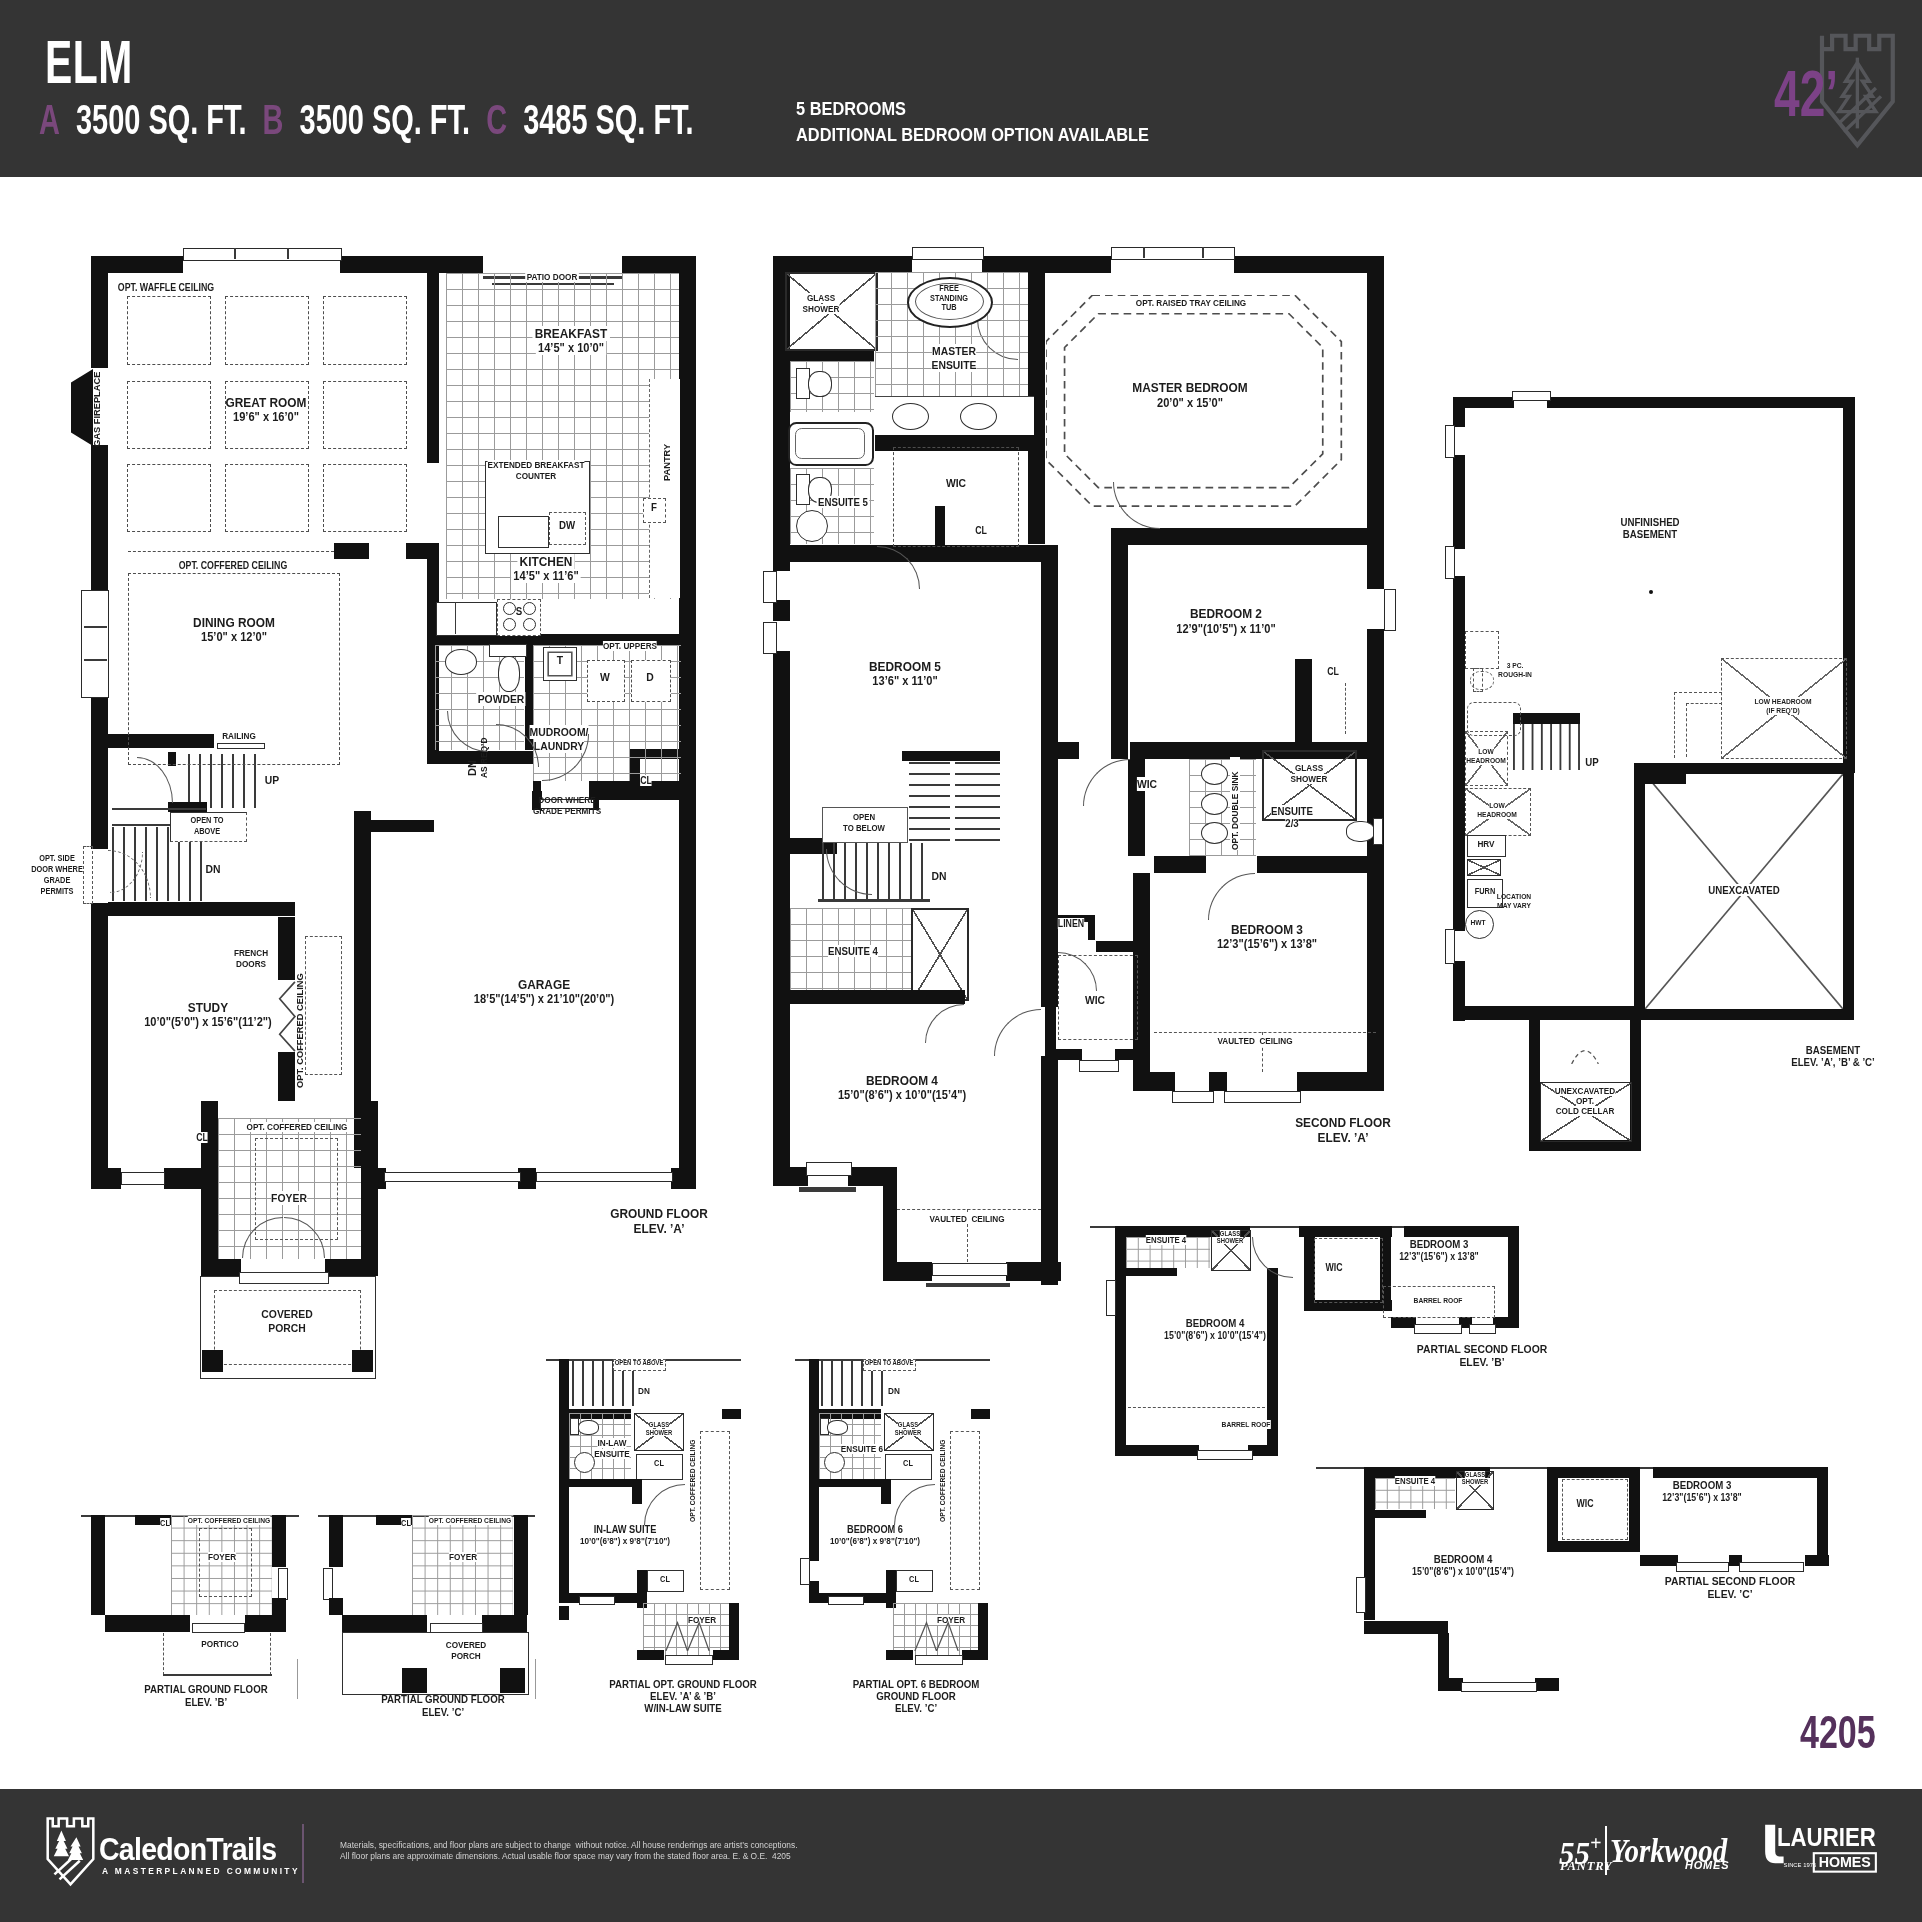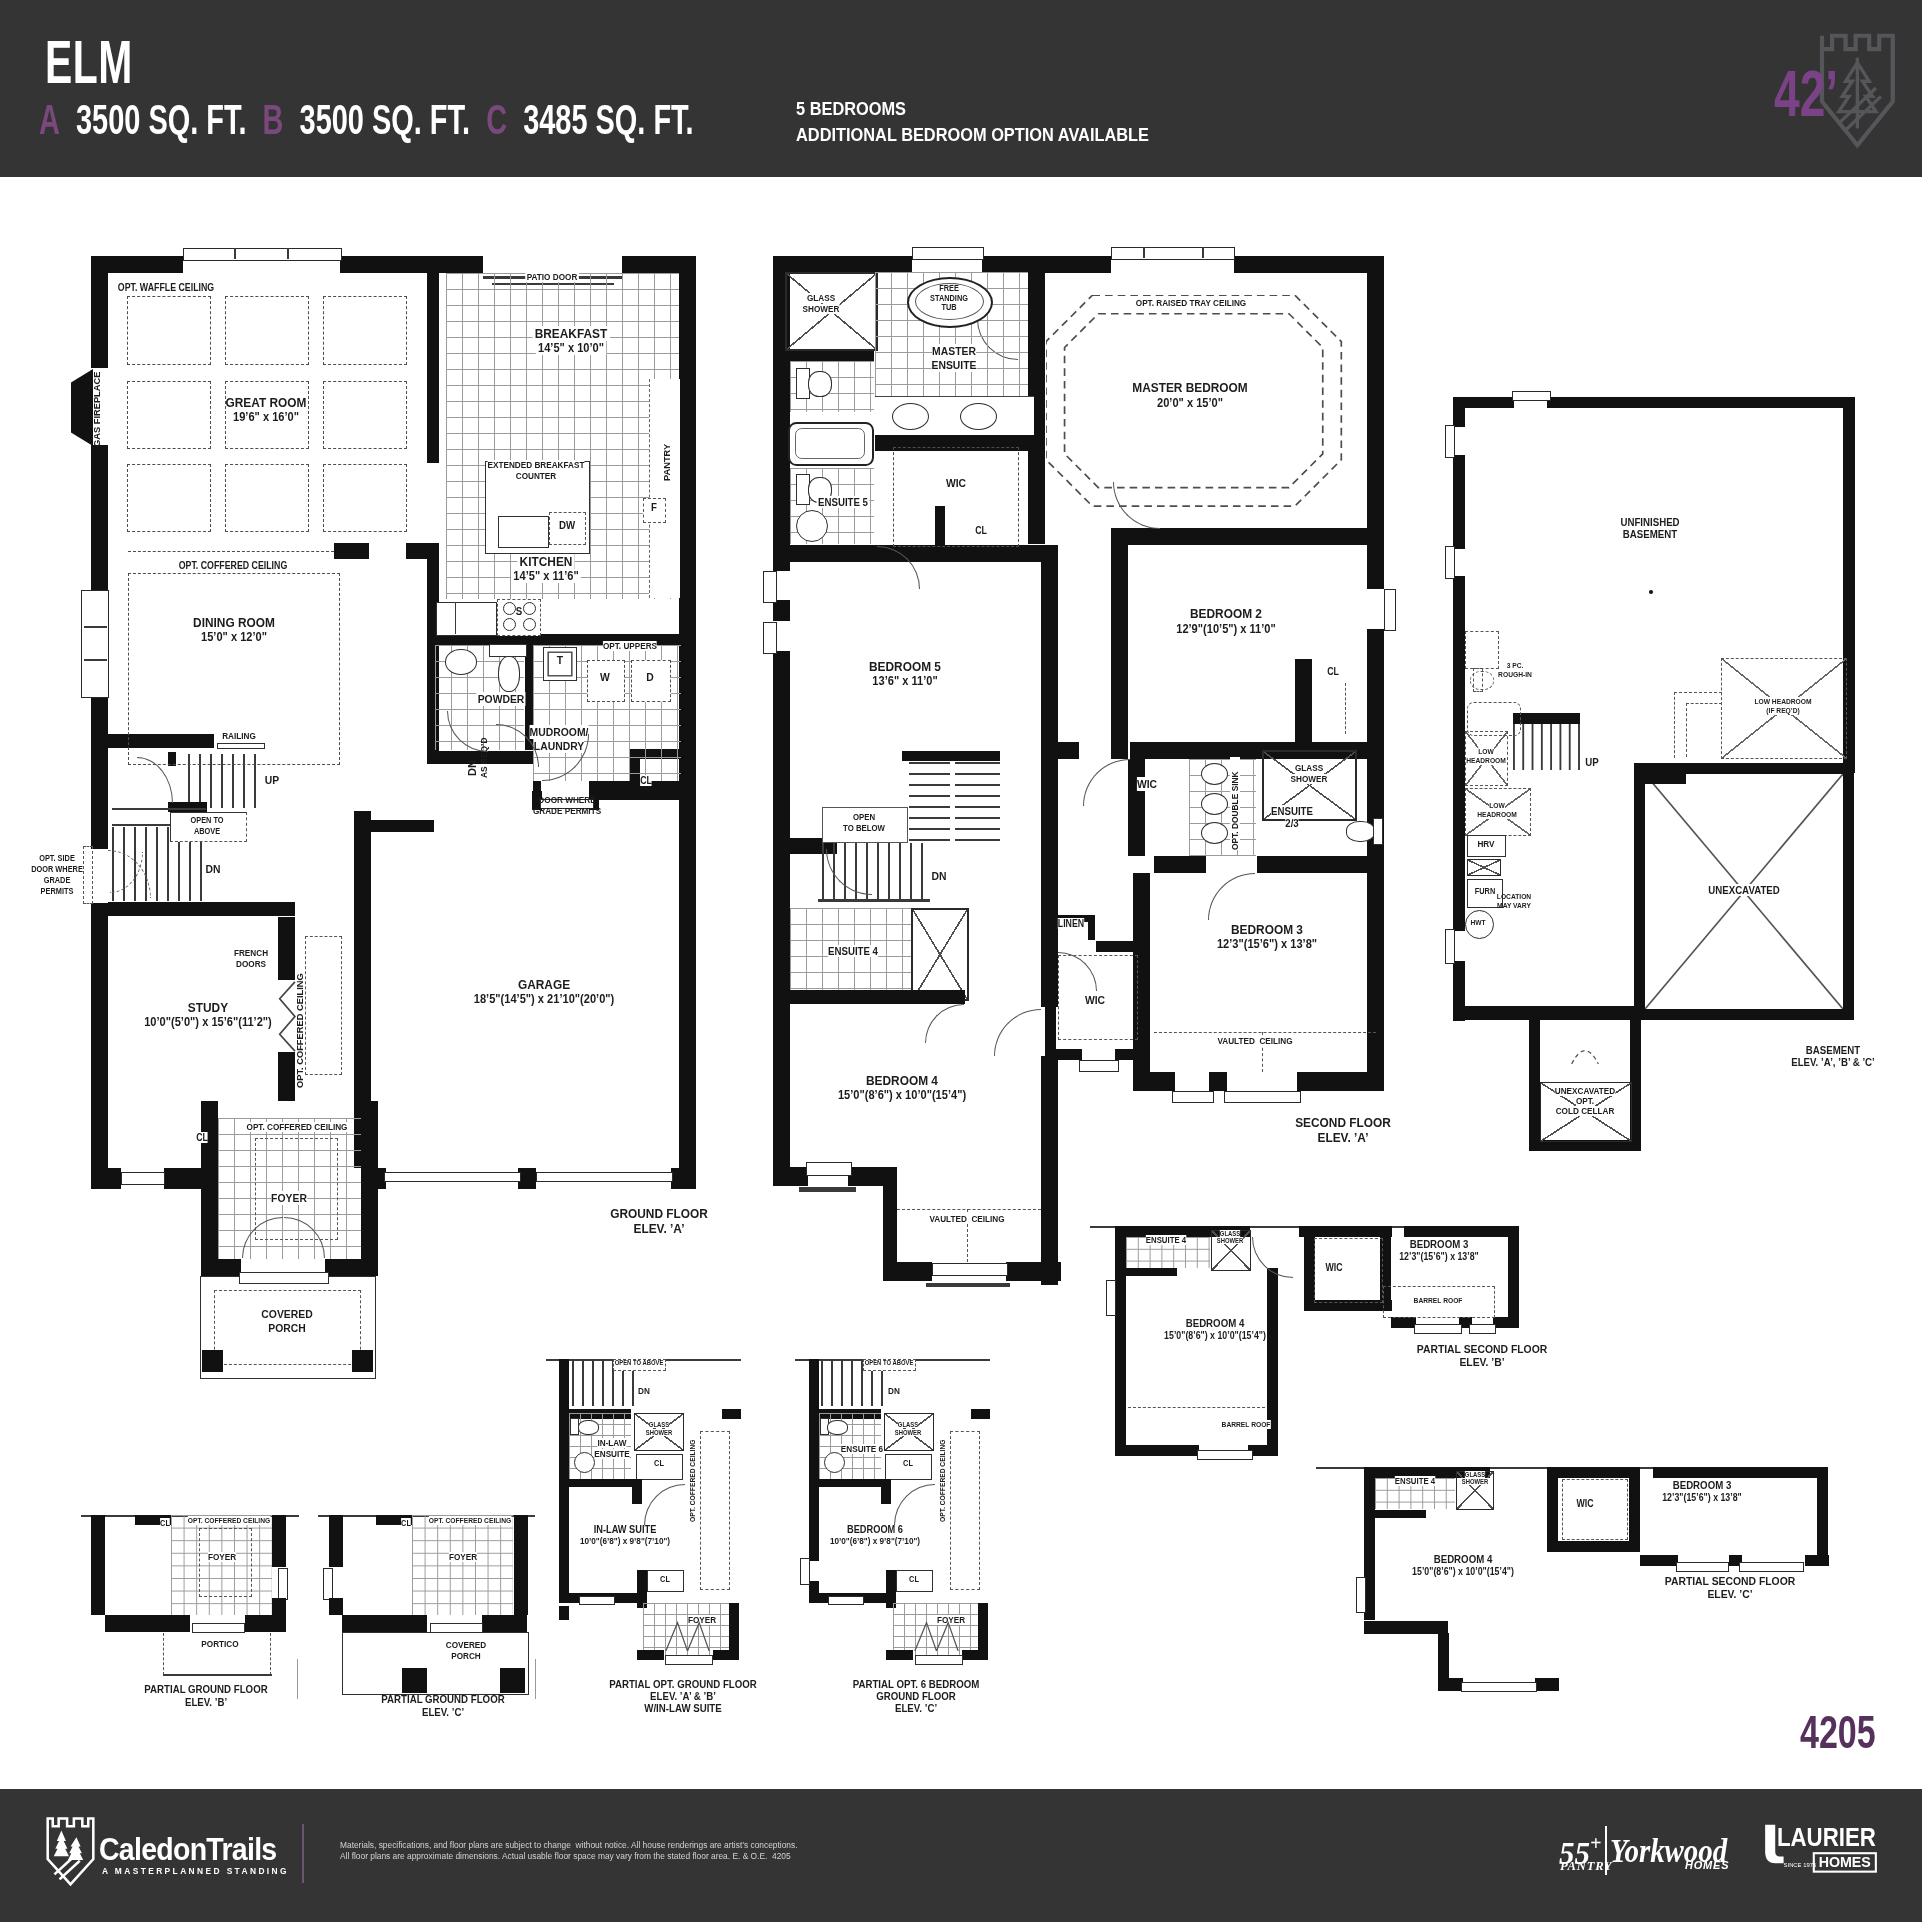"A MASTERPLANNED STANDING" div.abs { text: STANDING -> COMMUNITY }
